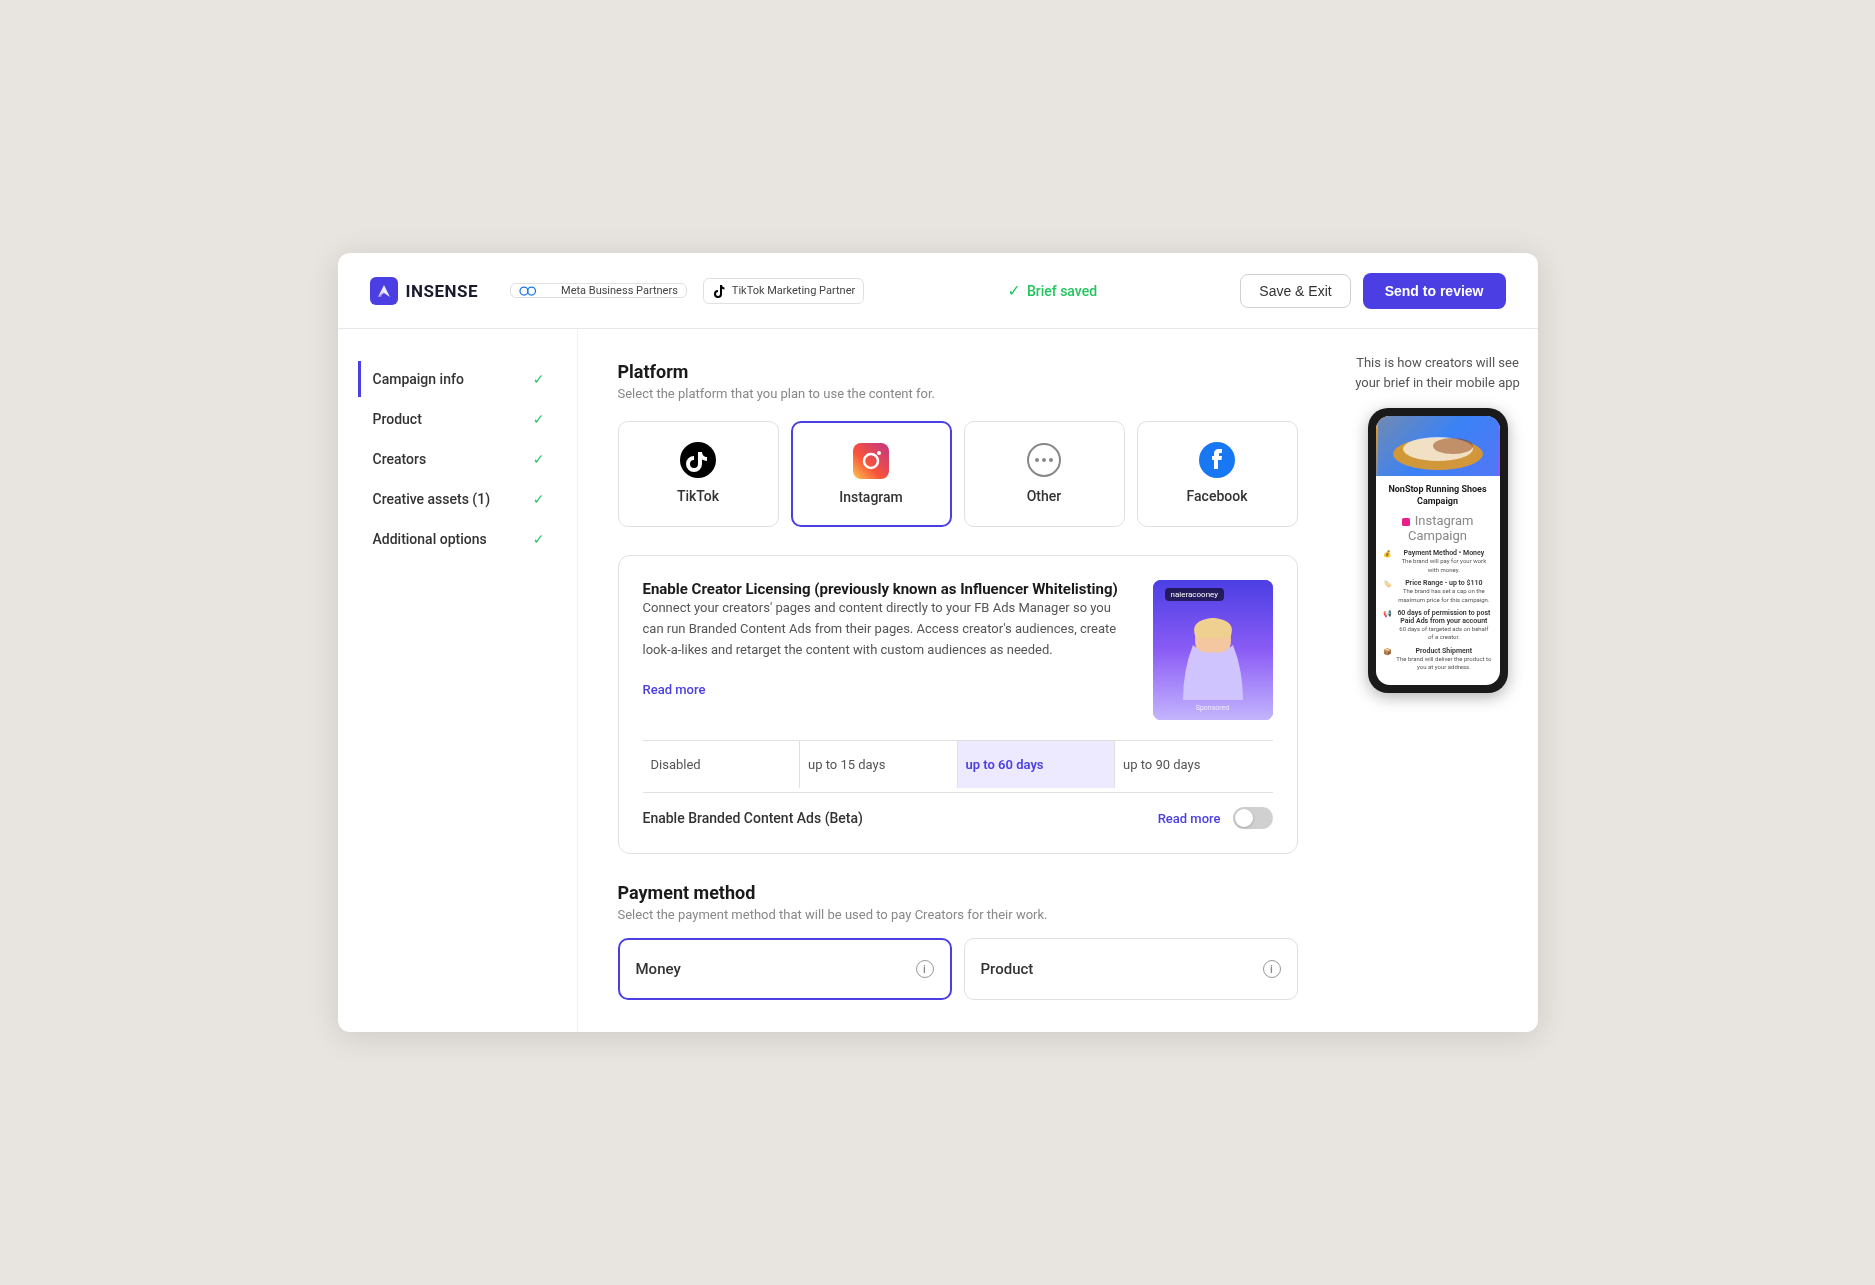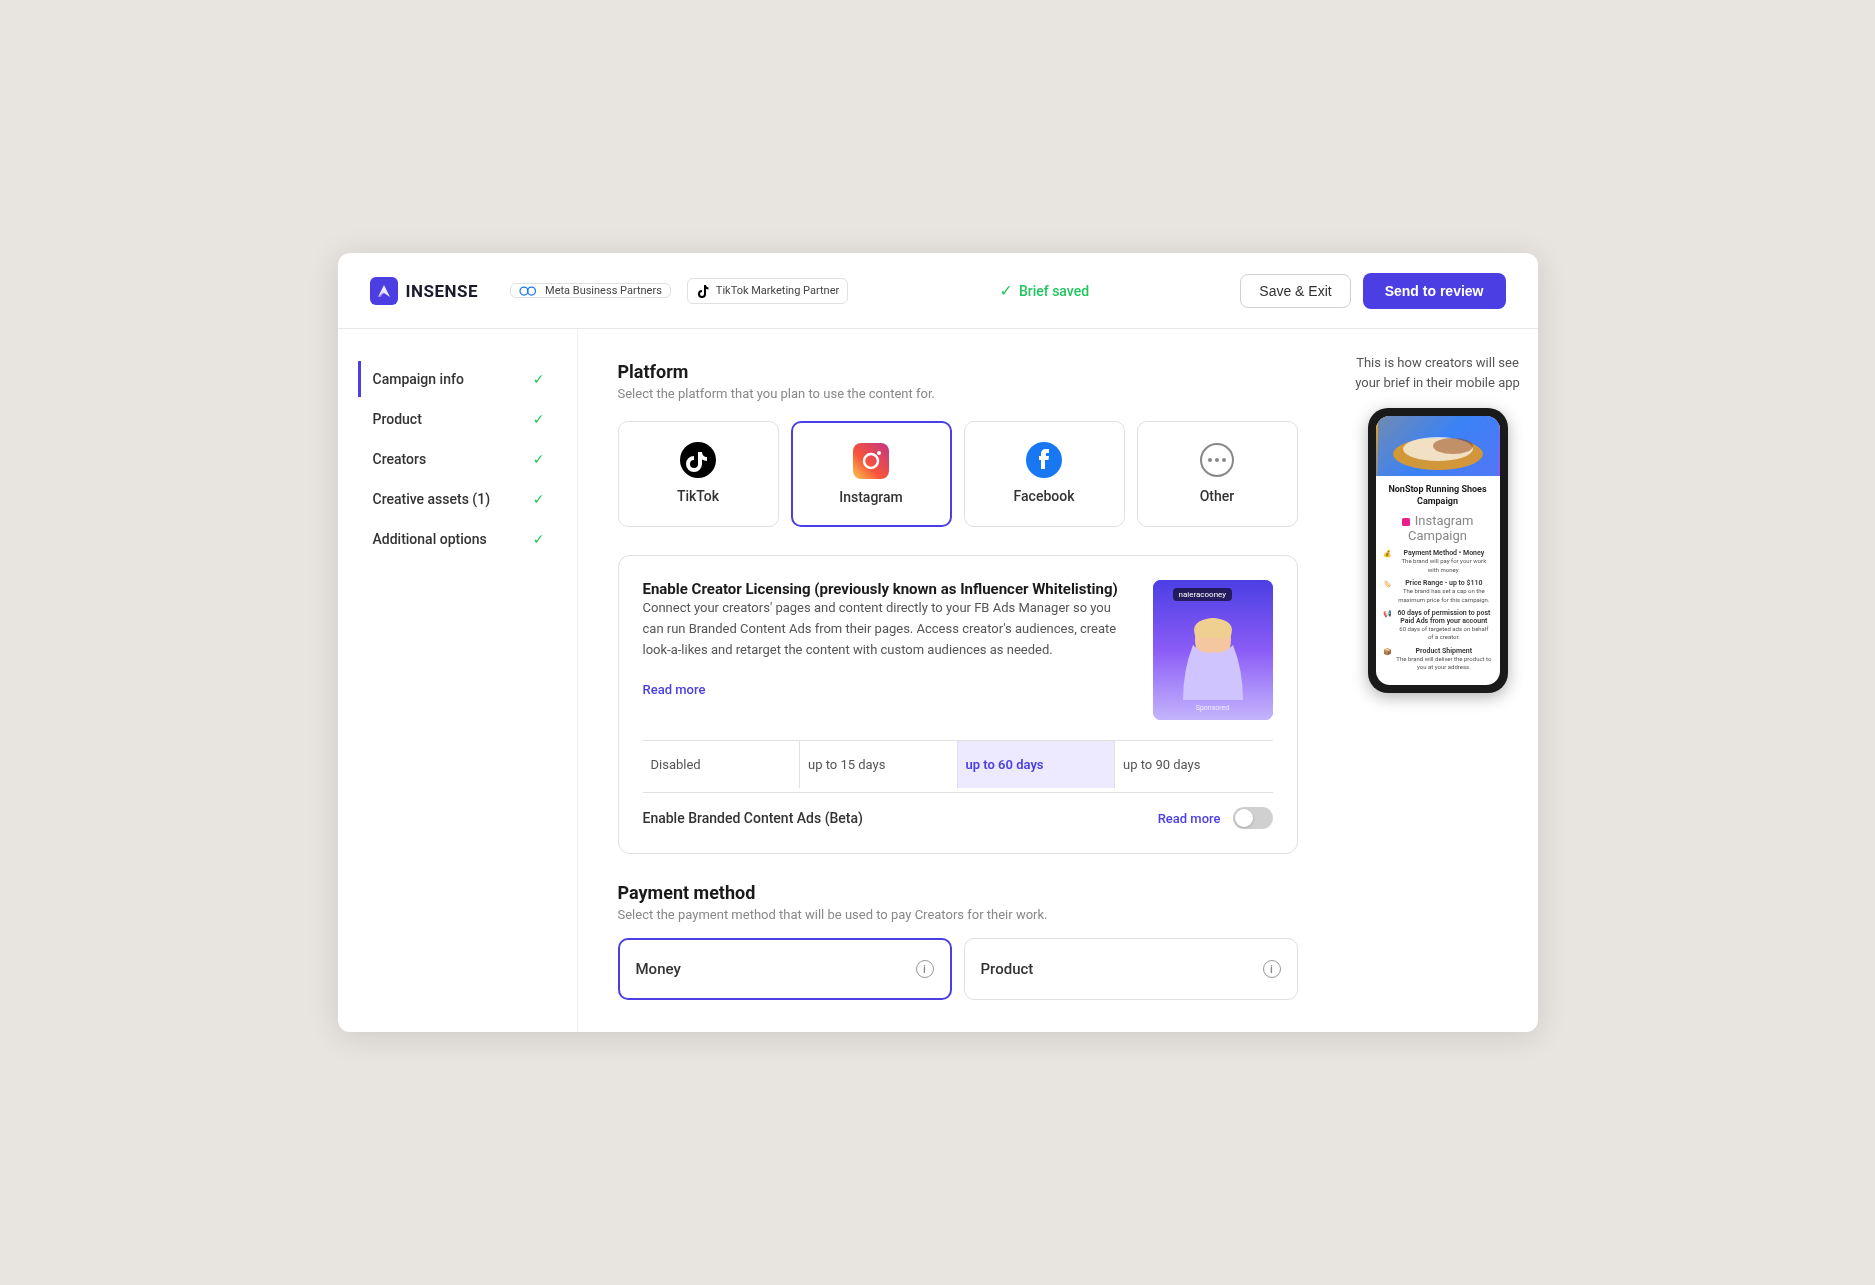"Meta Business Partners" .meta-badge { gap: 6px -> 22px }
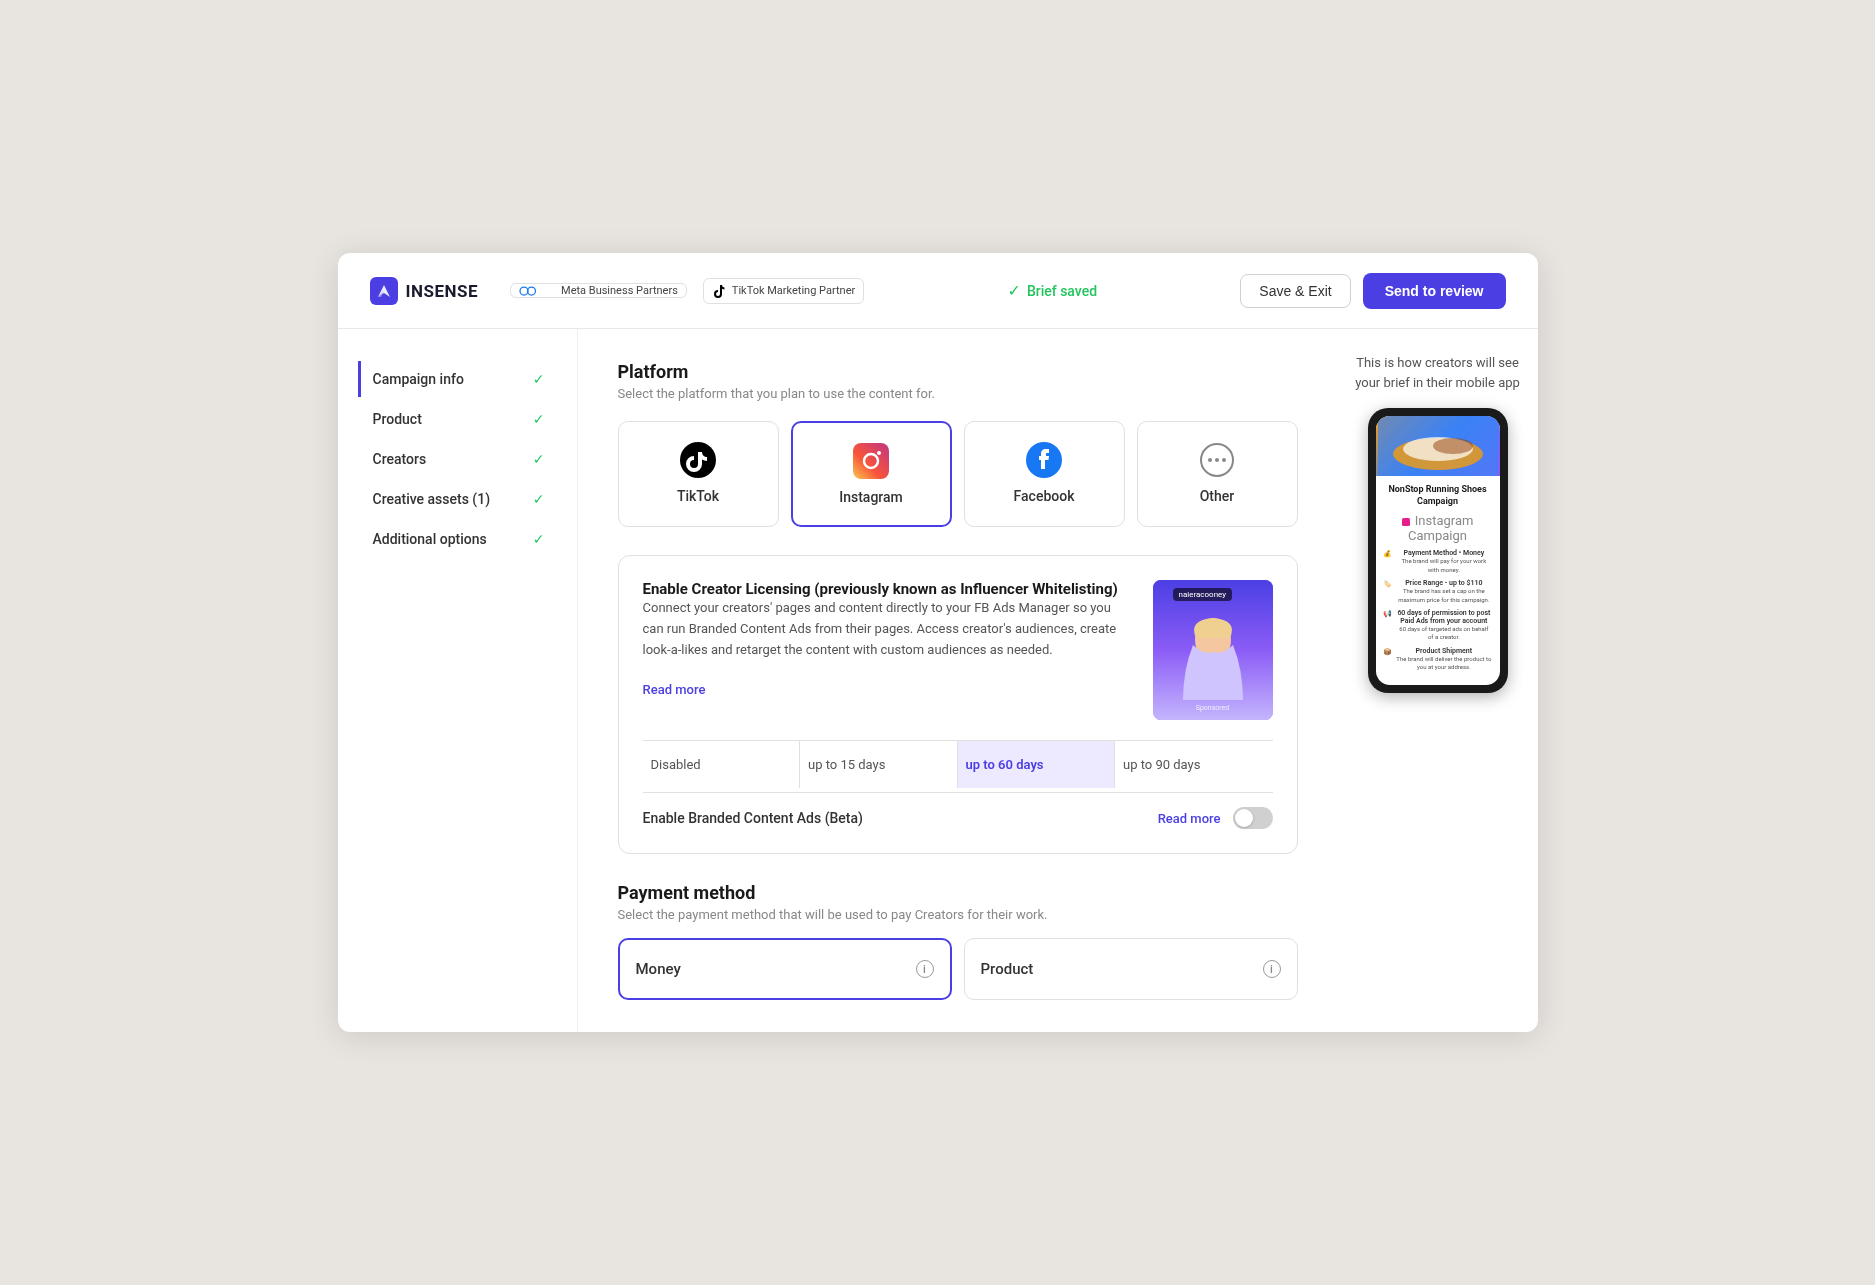"Facebook" div.platform-card { order: before "Other" -> after "Other" }
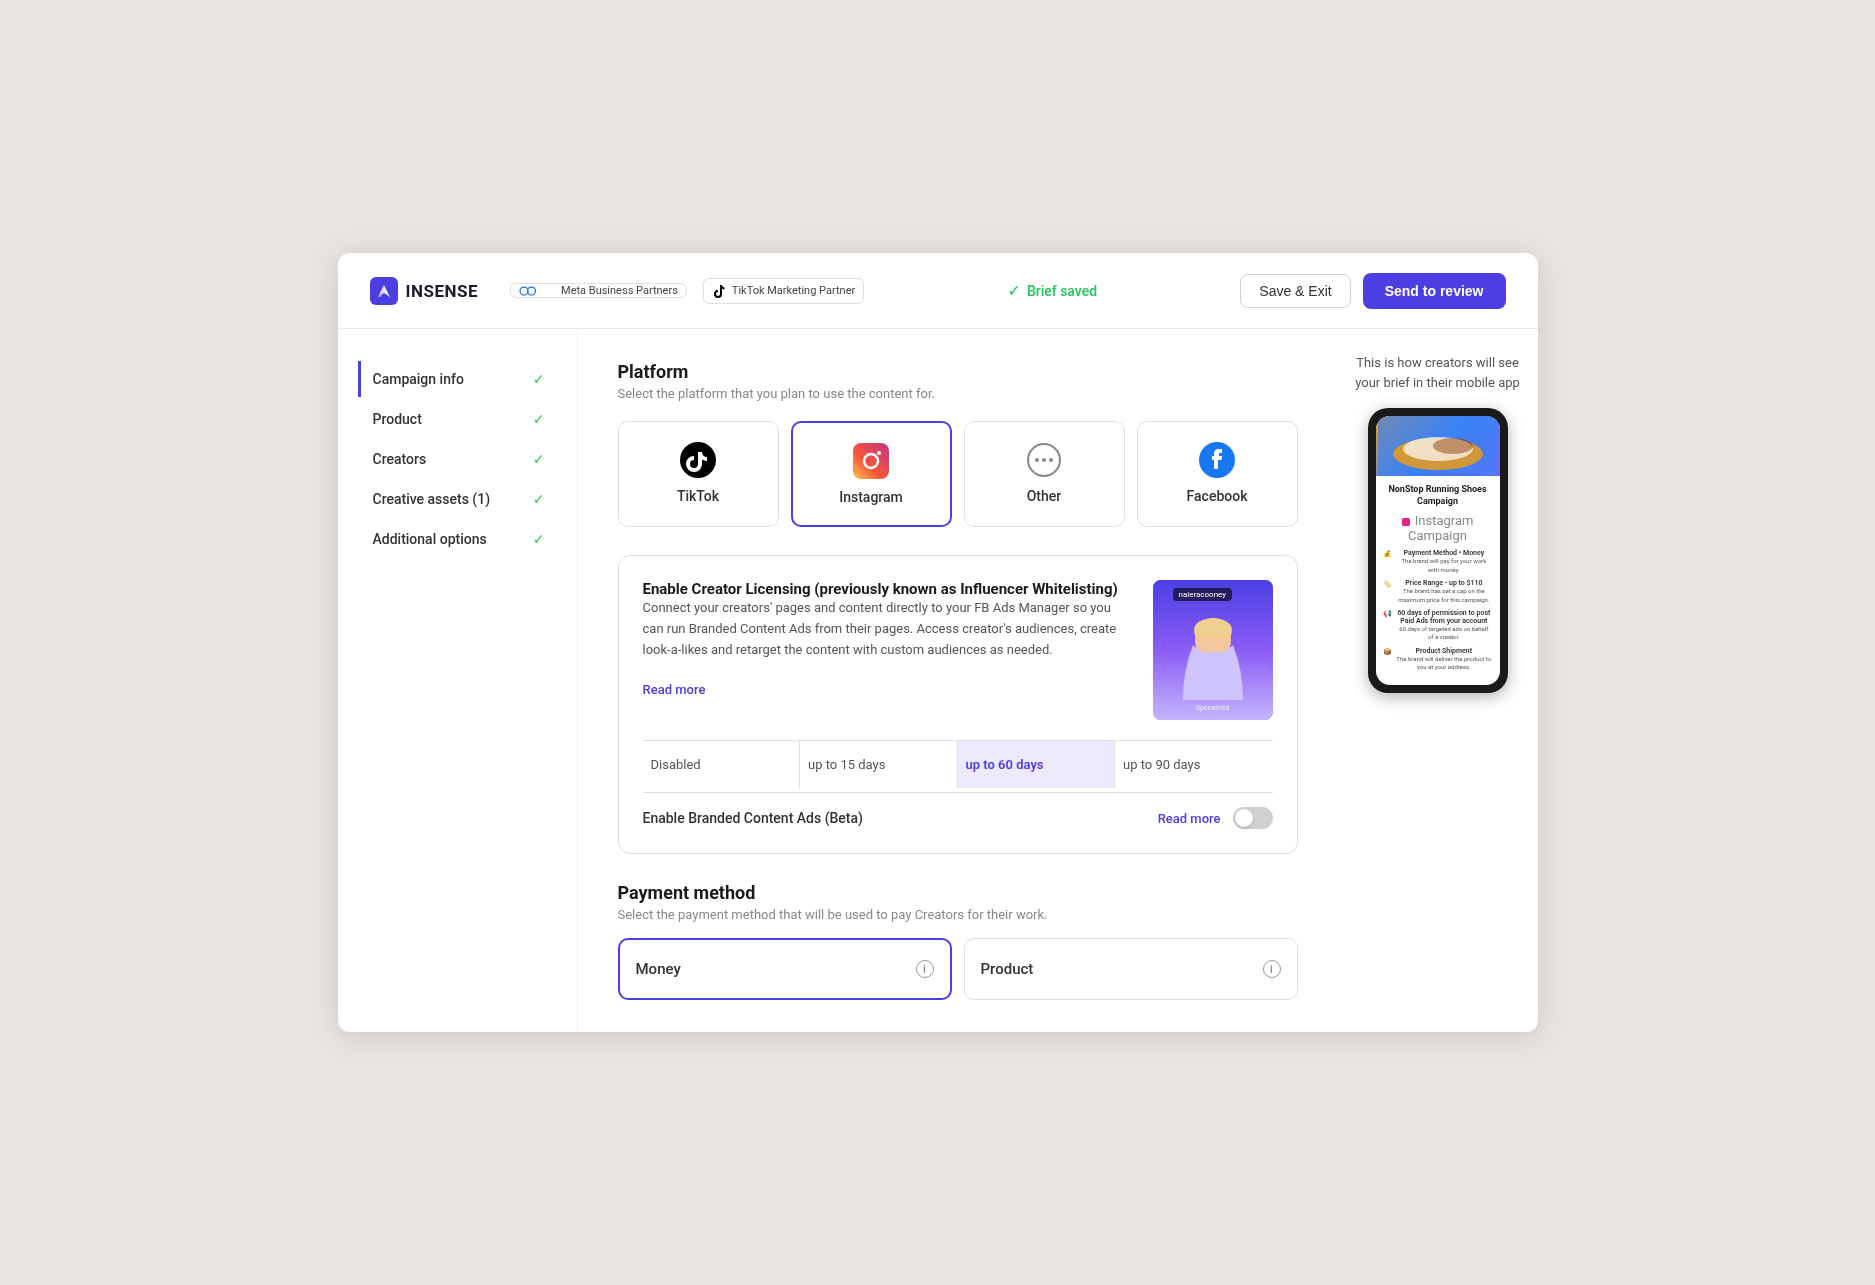"naieracooney" .creator-label { left: 20px -> 12px }
